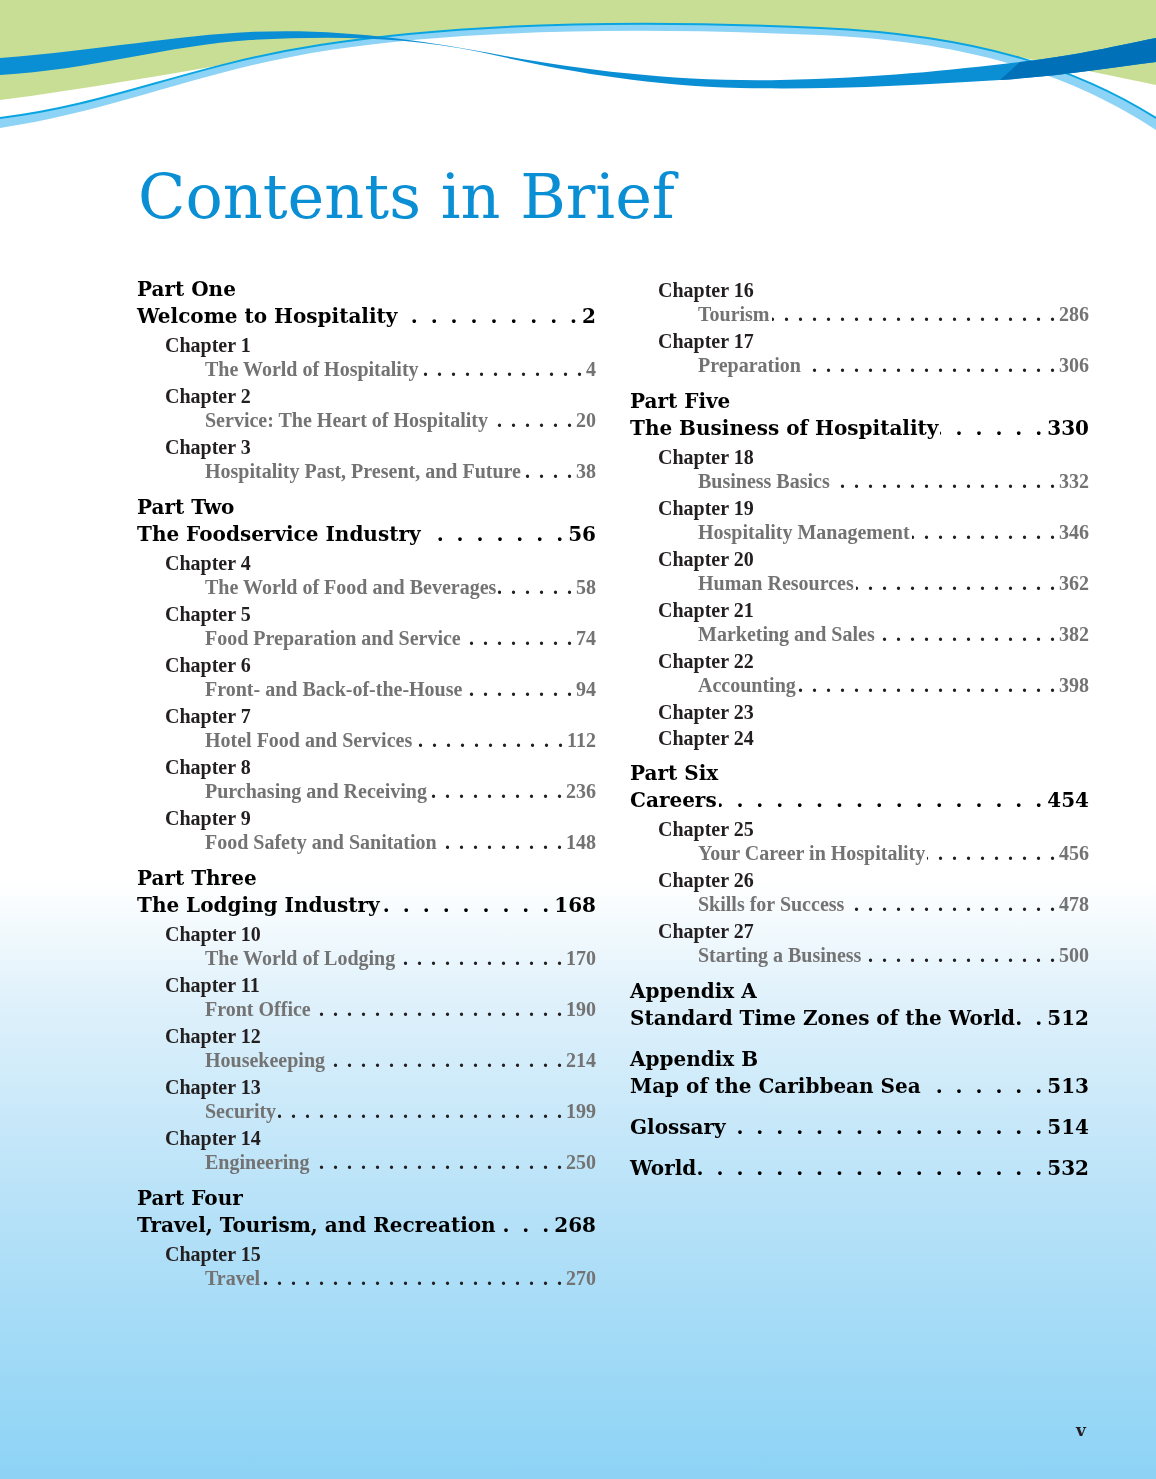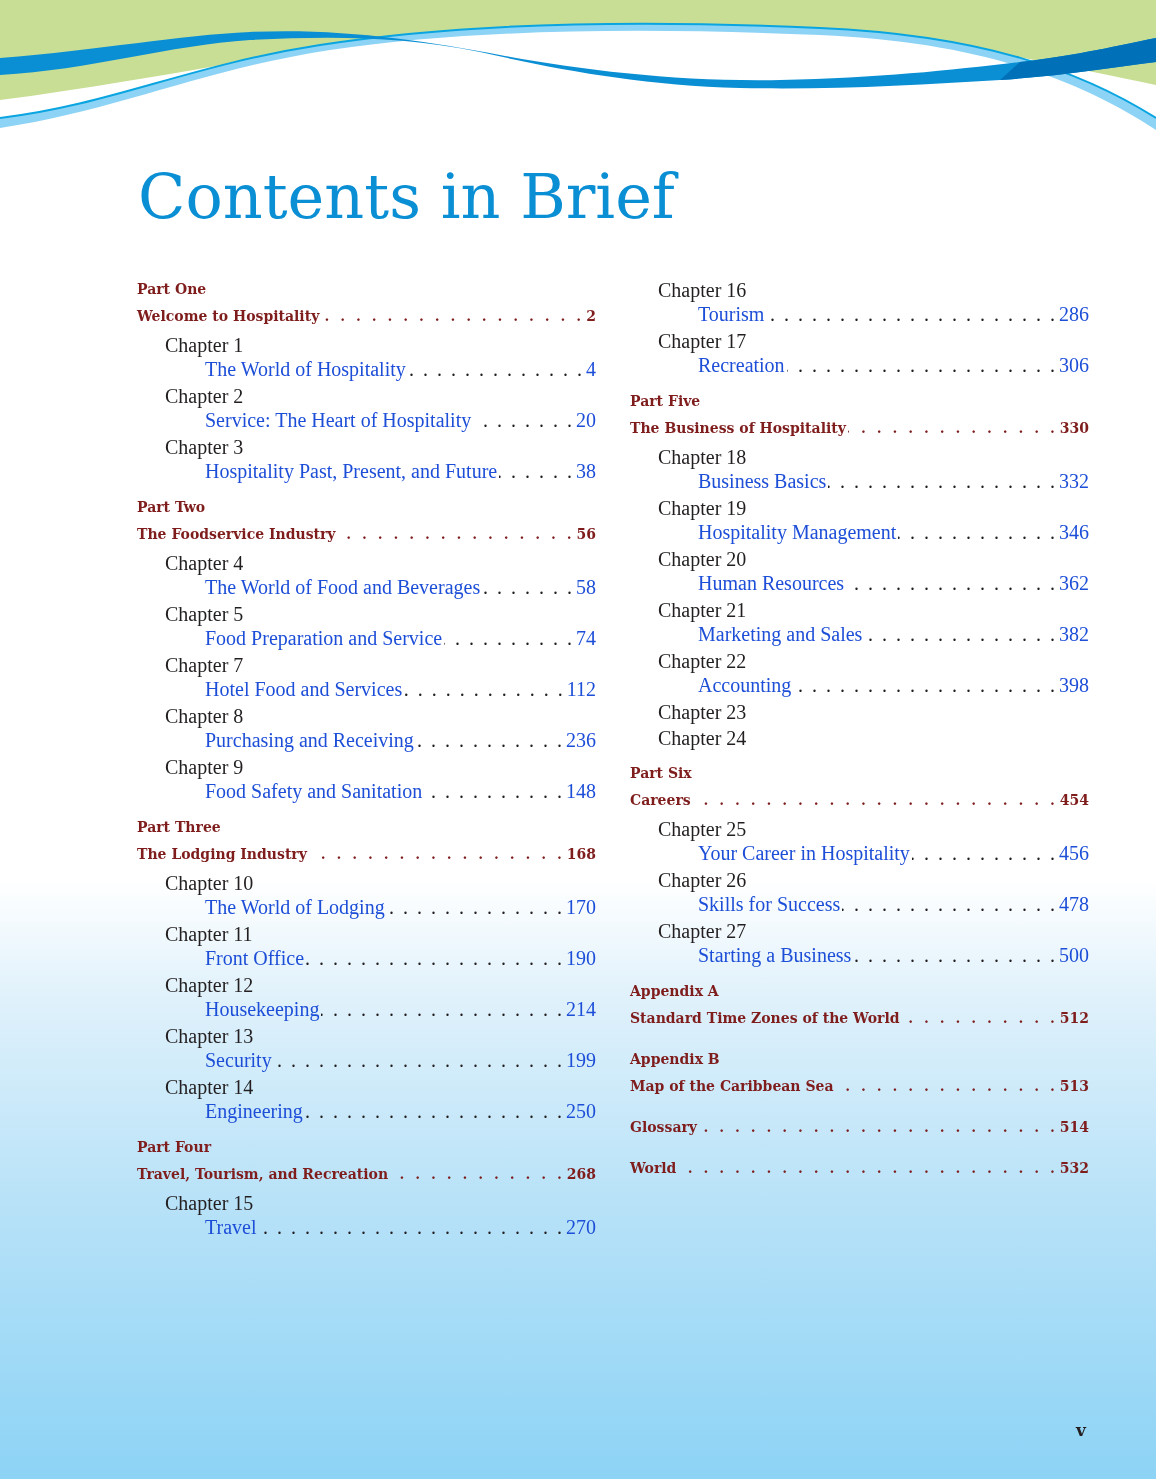"Part One" .part-label, .part-title { color: #7f1d1d -> #000000; font-size: 14px -> 20px }
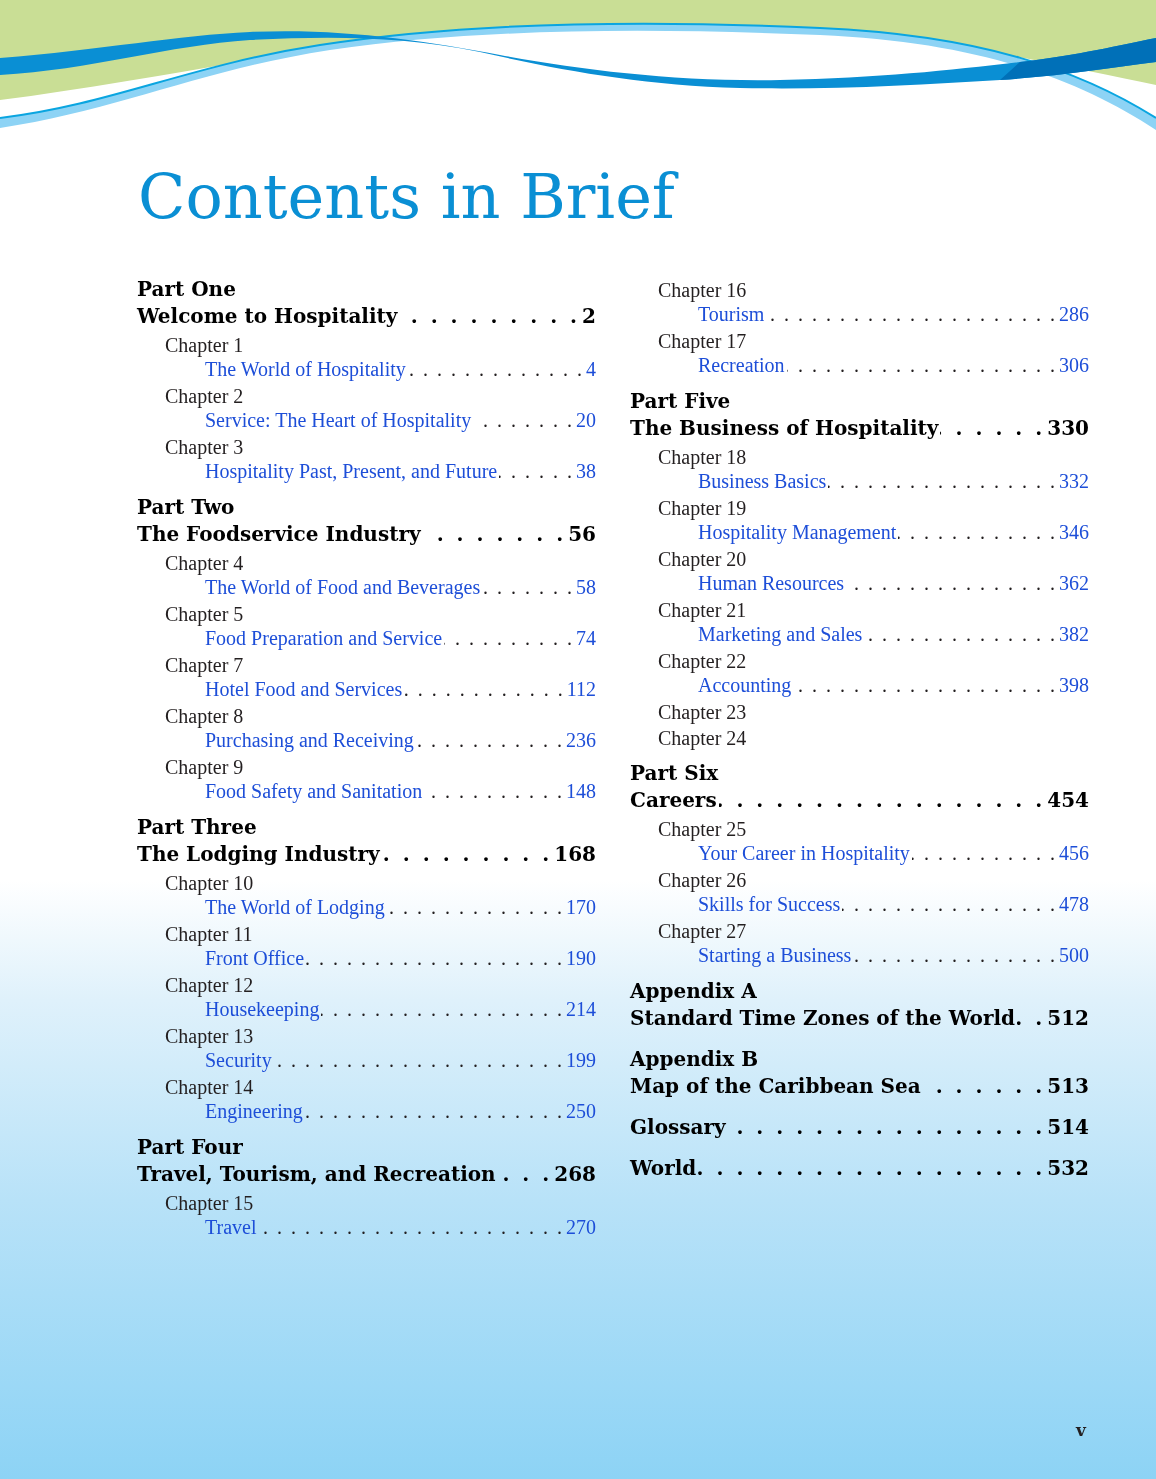"Chapter 16" .chapters { font-weight: none -> bold }
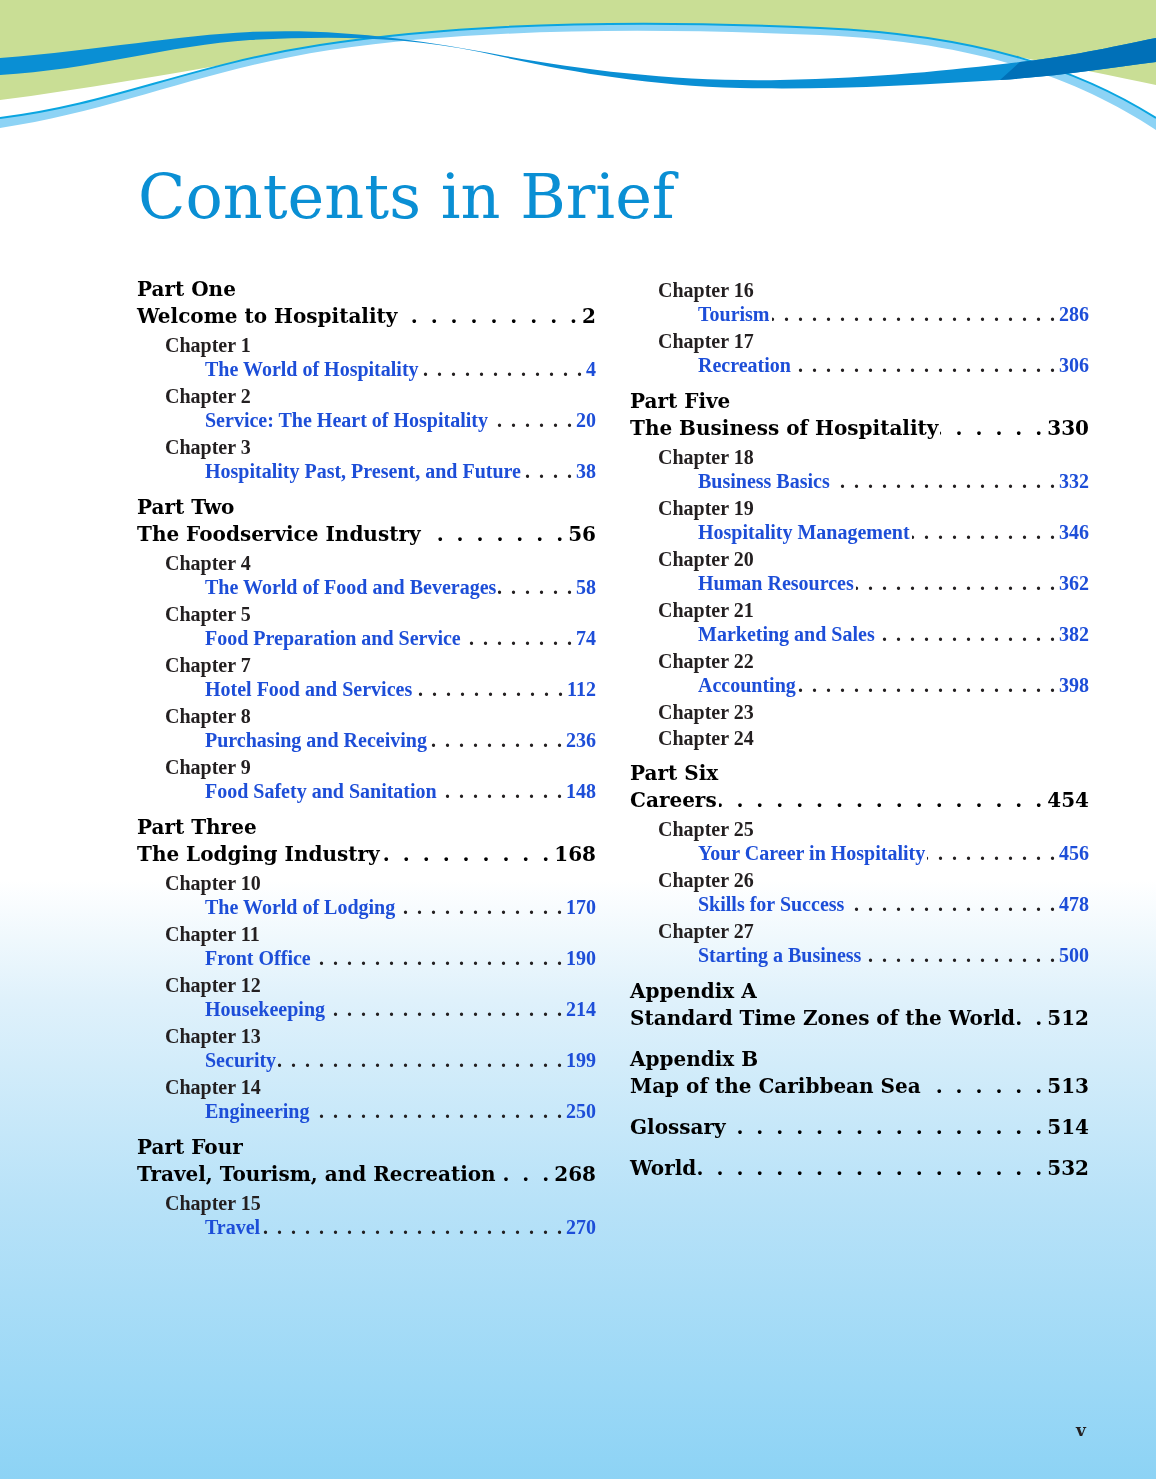"Tourism" .ch-title { color: #1d4ed8 -> #737373 }
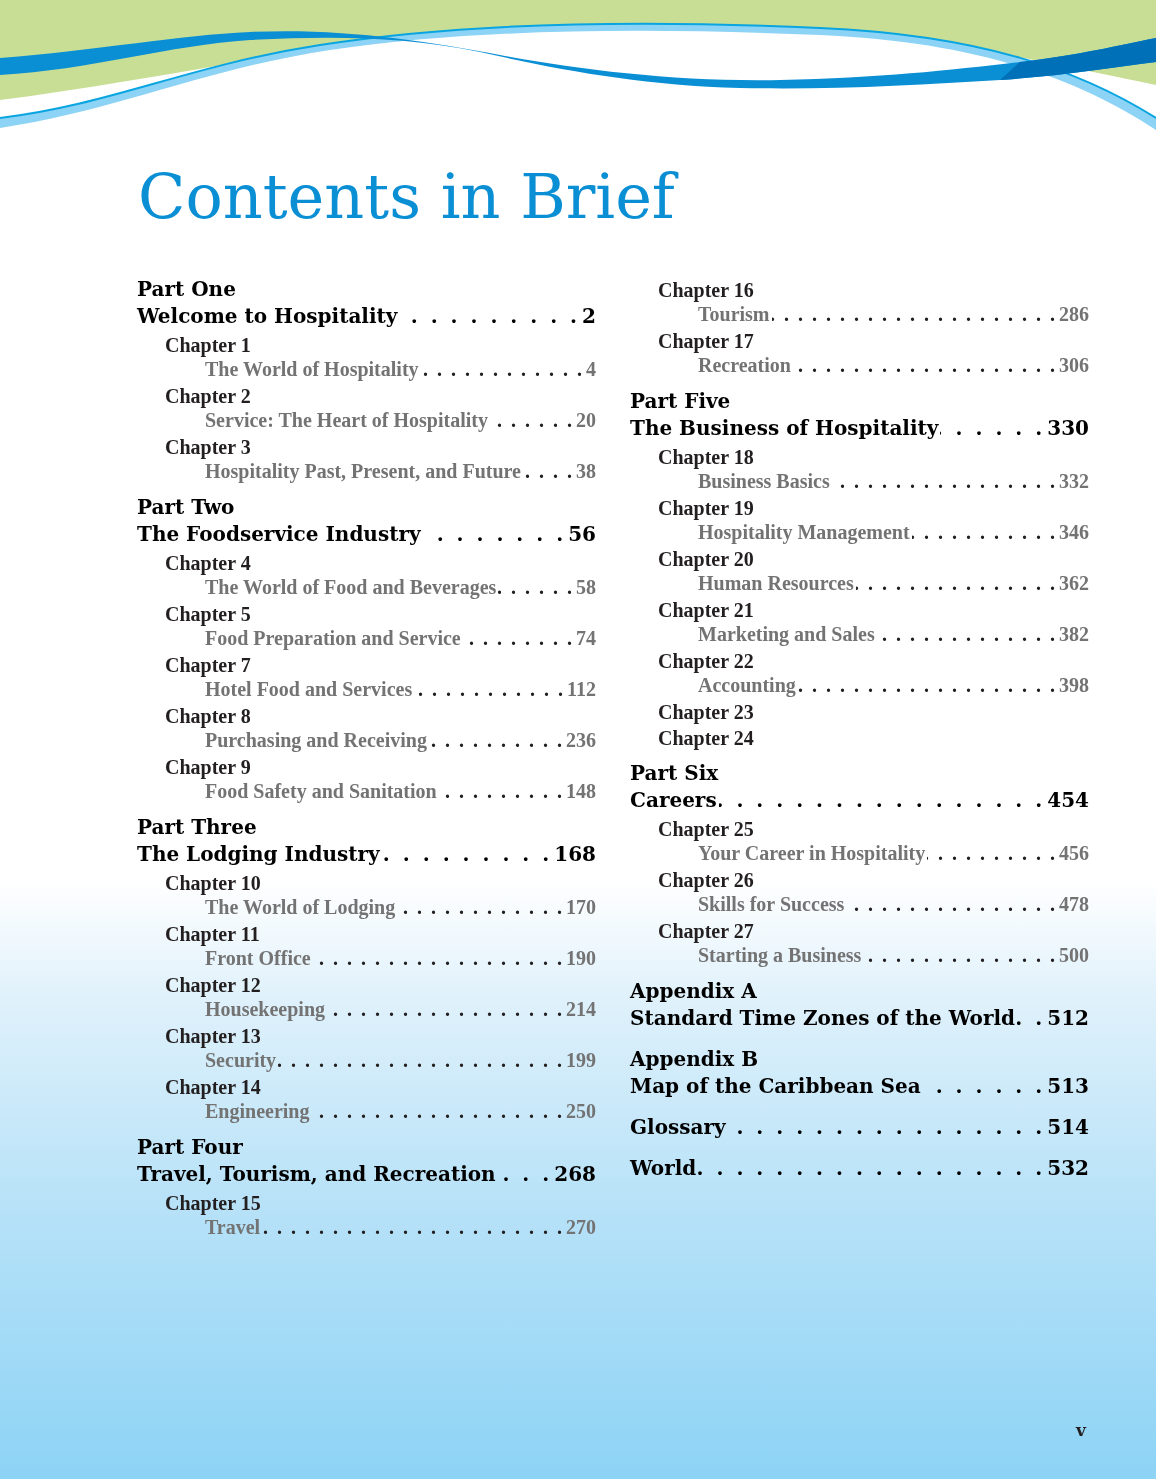"Recreation" span.txt { text: Recreation -> Preparation }
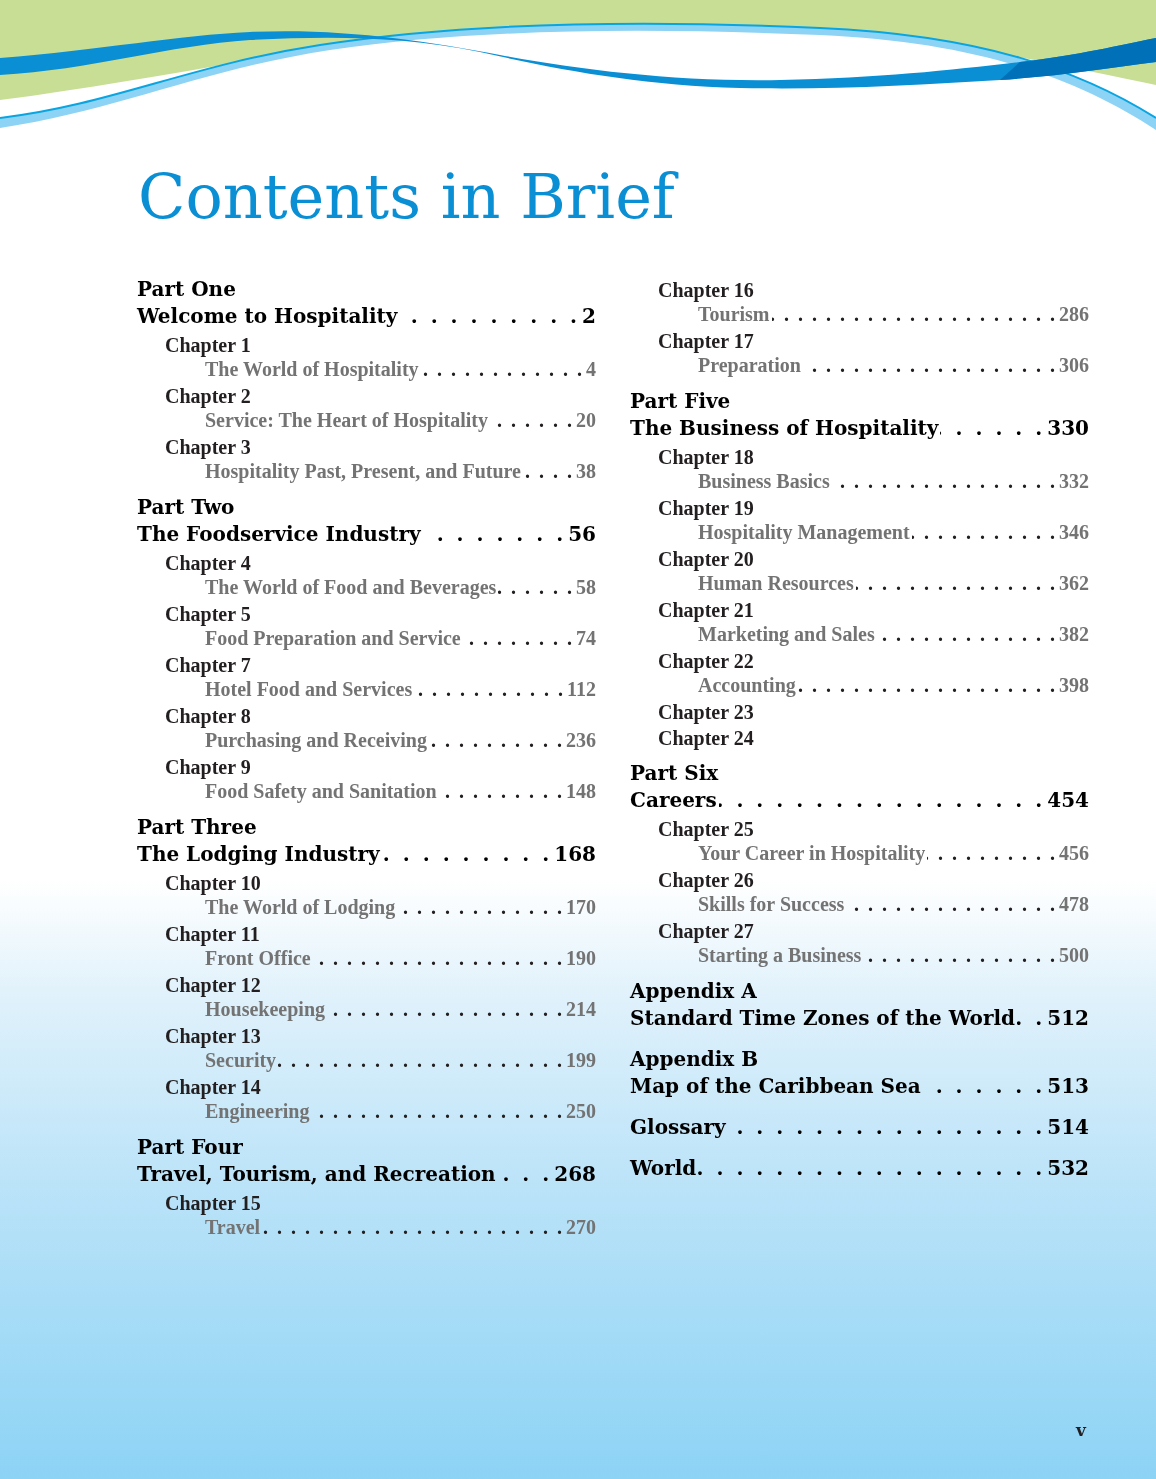"Chapter 6" div.chapter { html: none -> <div> <div>Chapter 6</div> <div> <span>Front- and Back-of-the-House</span> <span></span> <span>94</span> </div> </div> }
